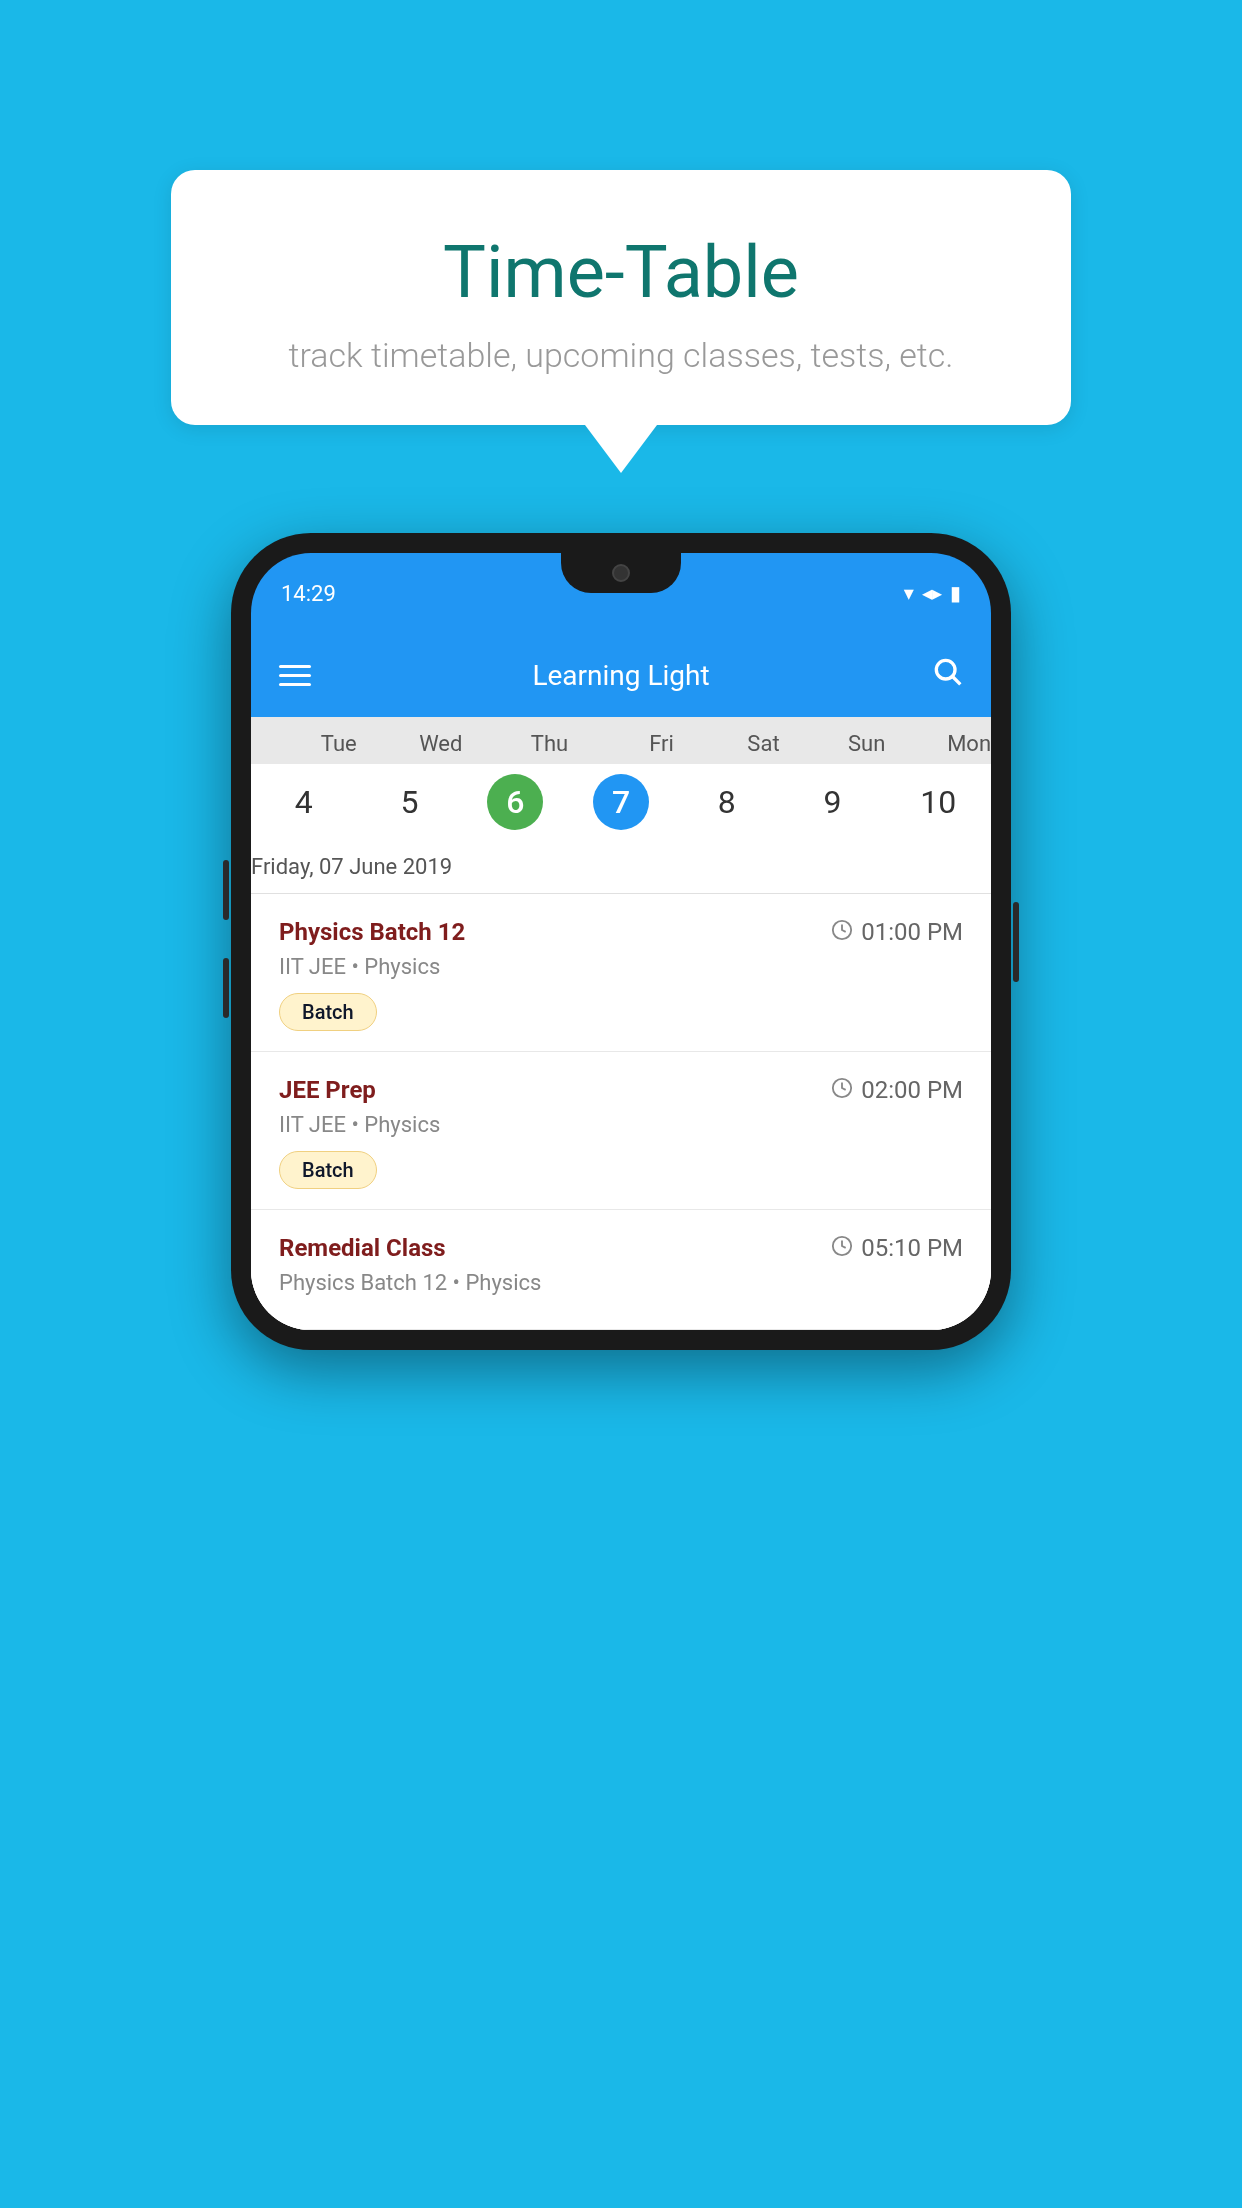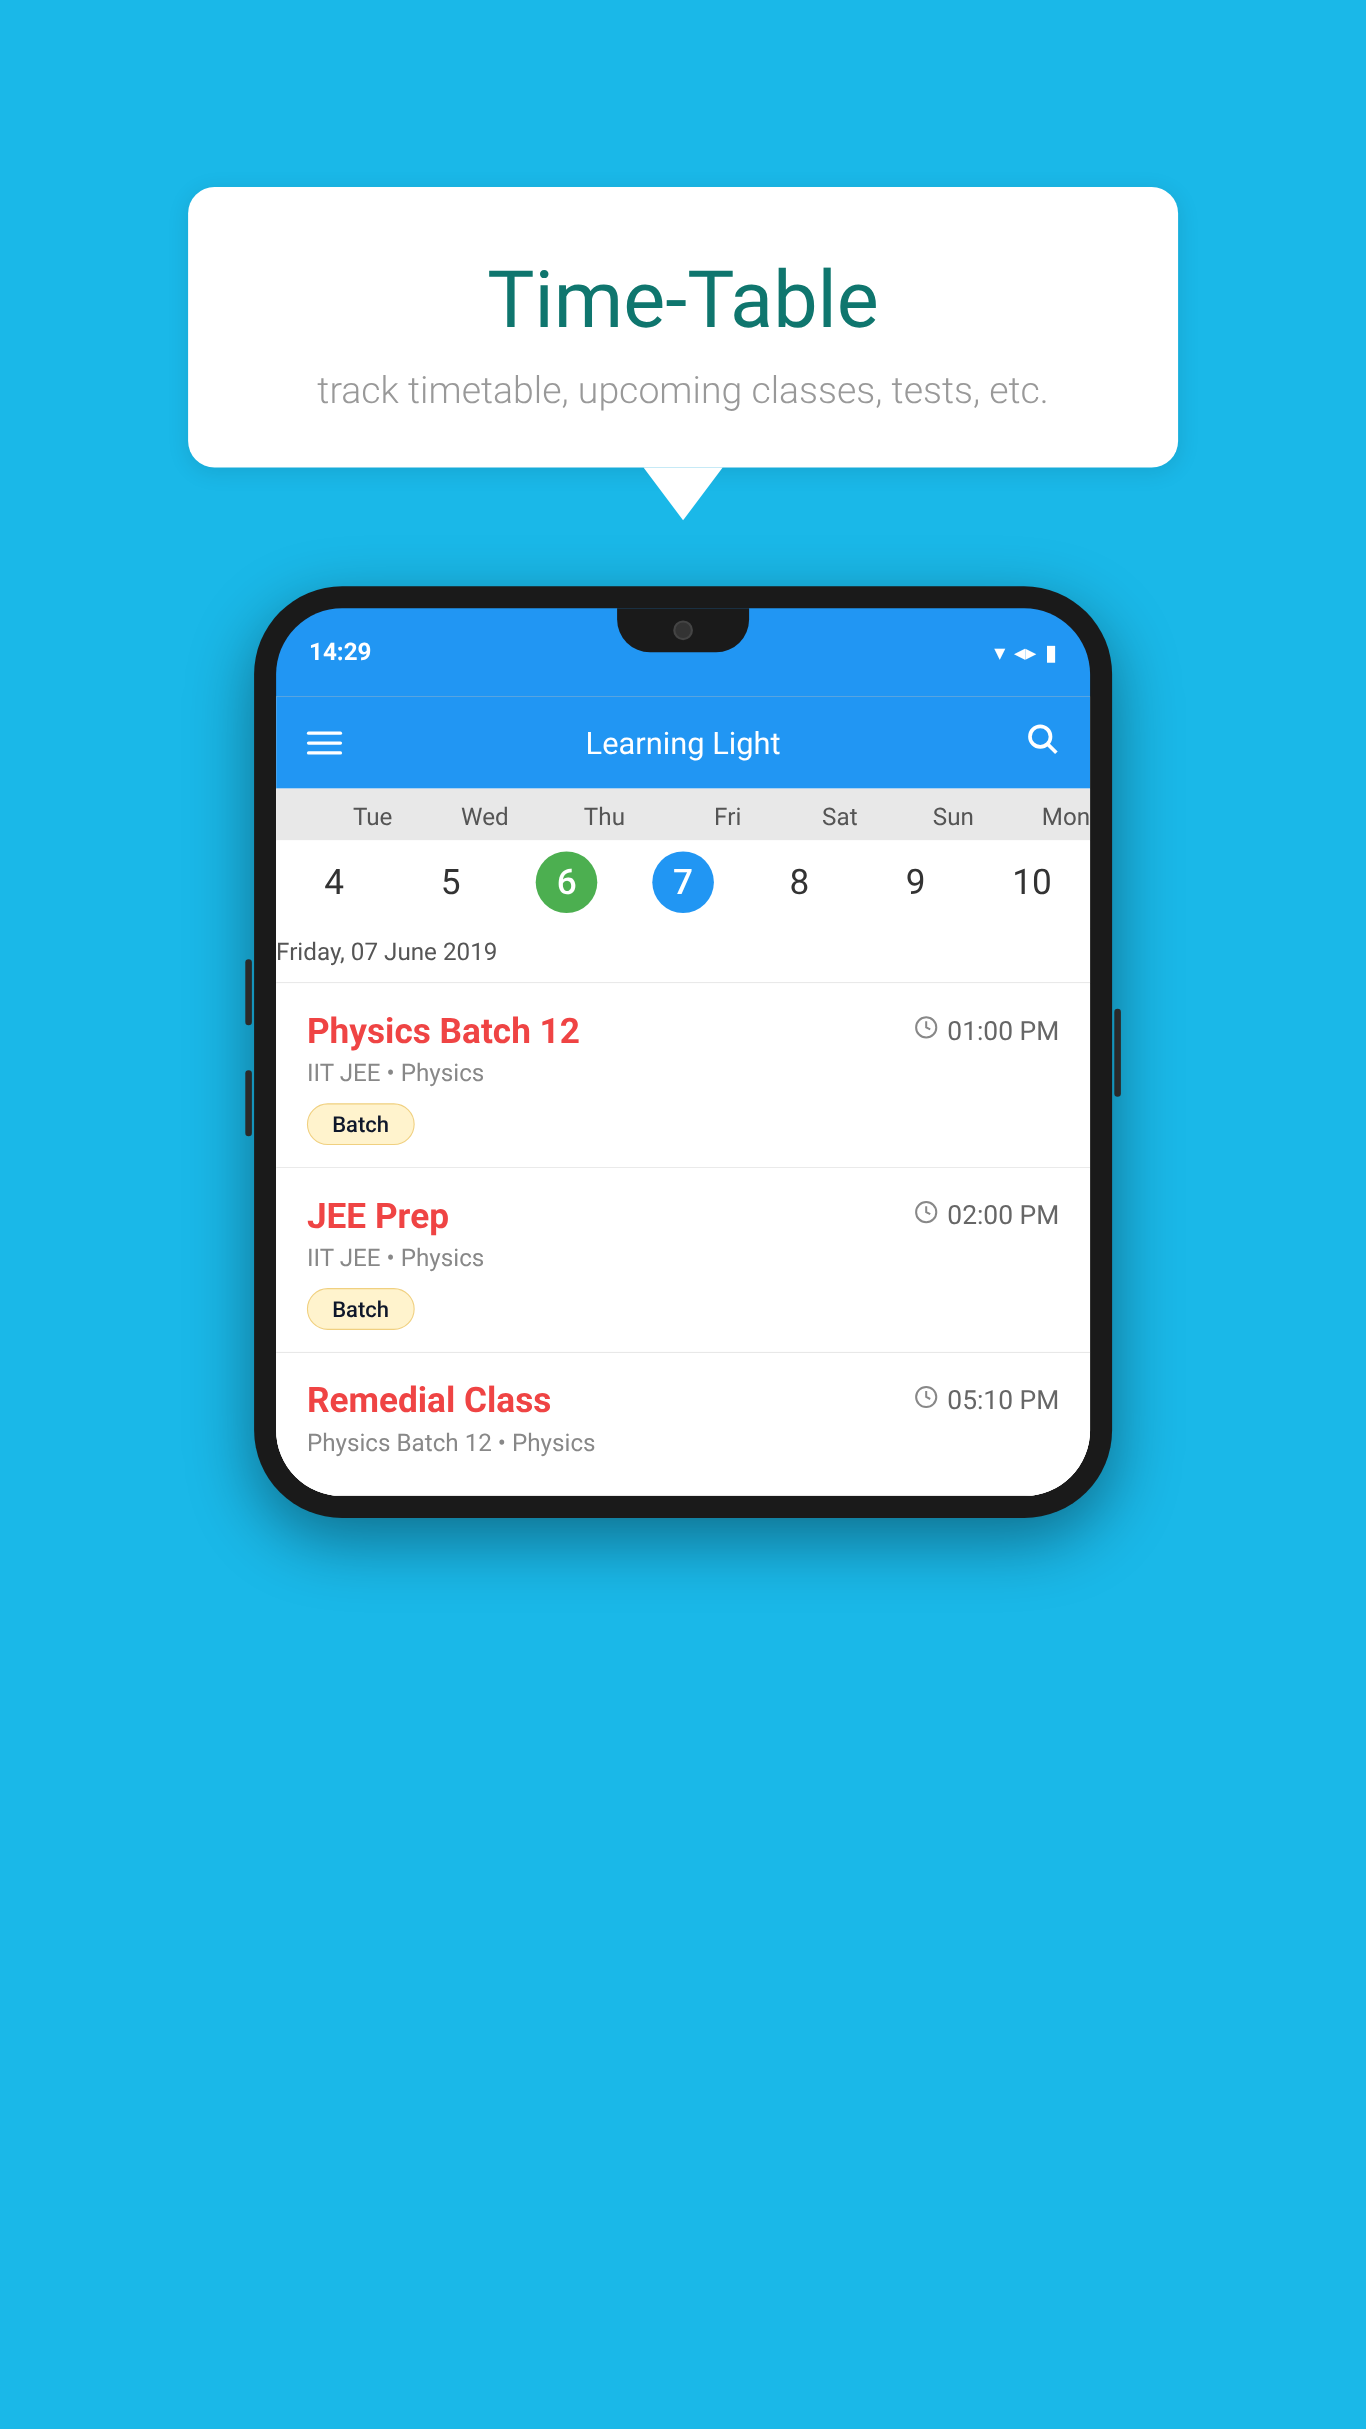"14:29" .status-time { font-weight: 700 -> 400 }
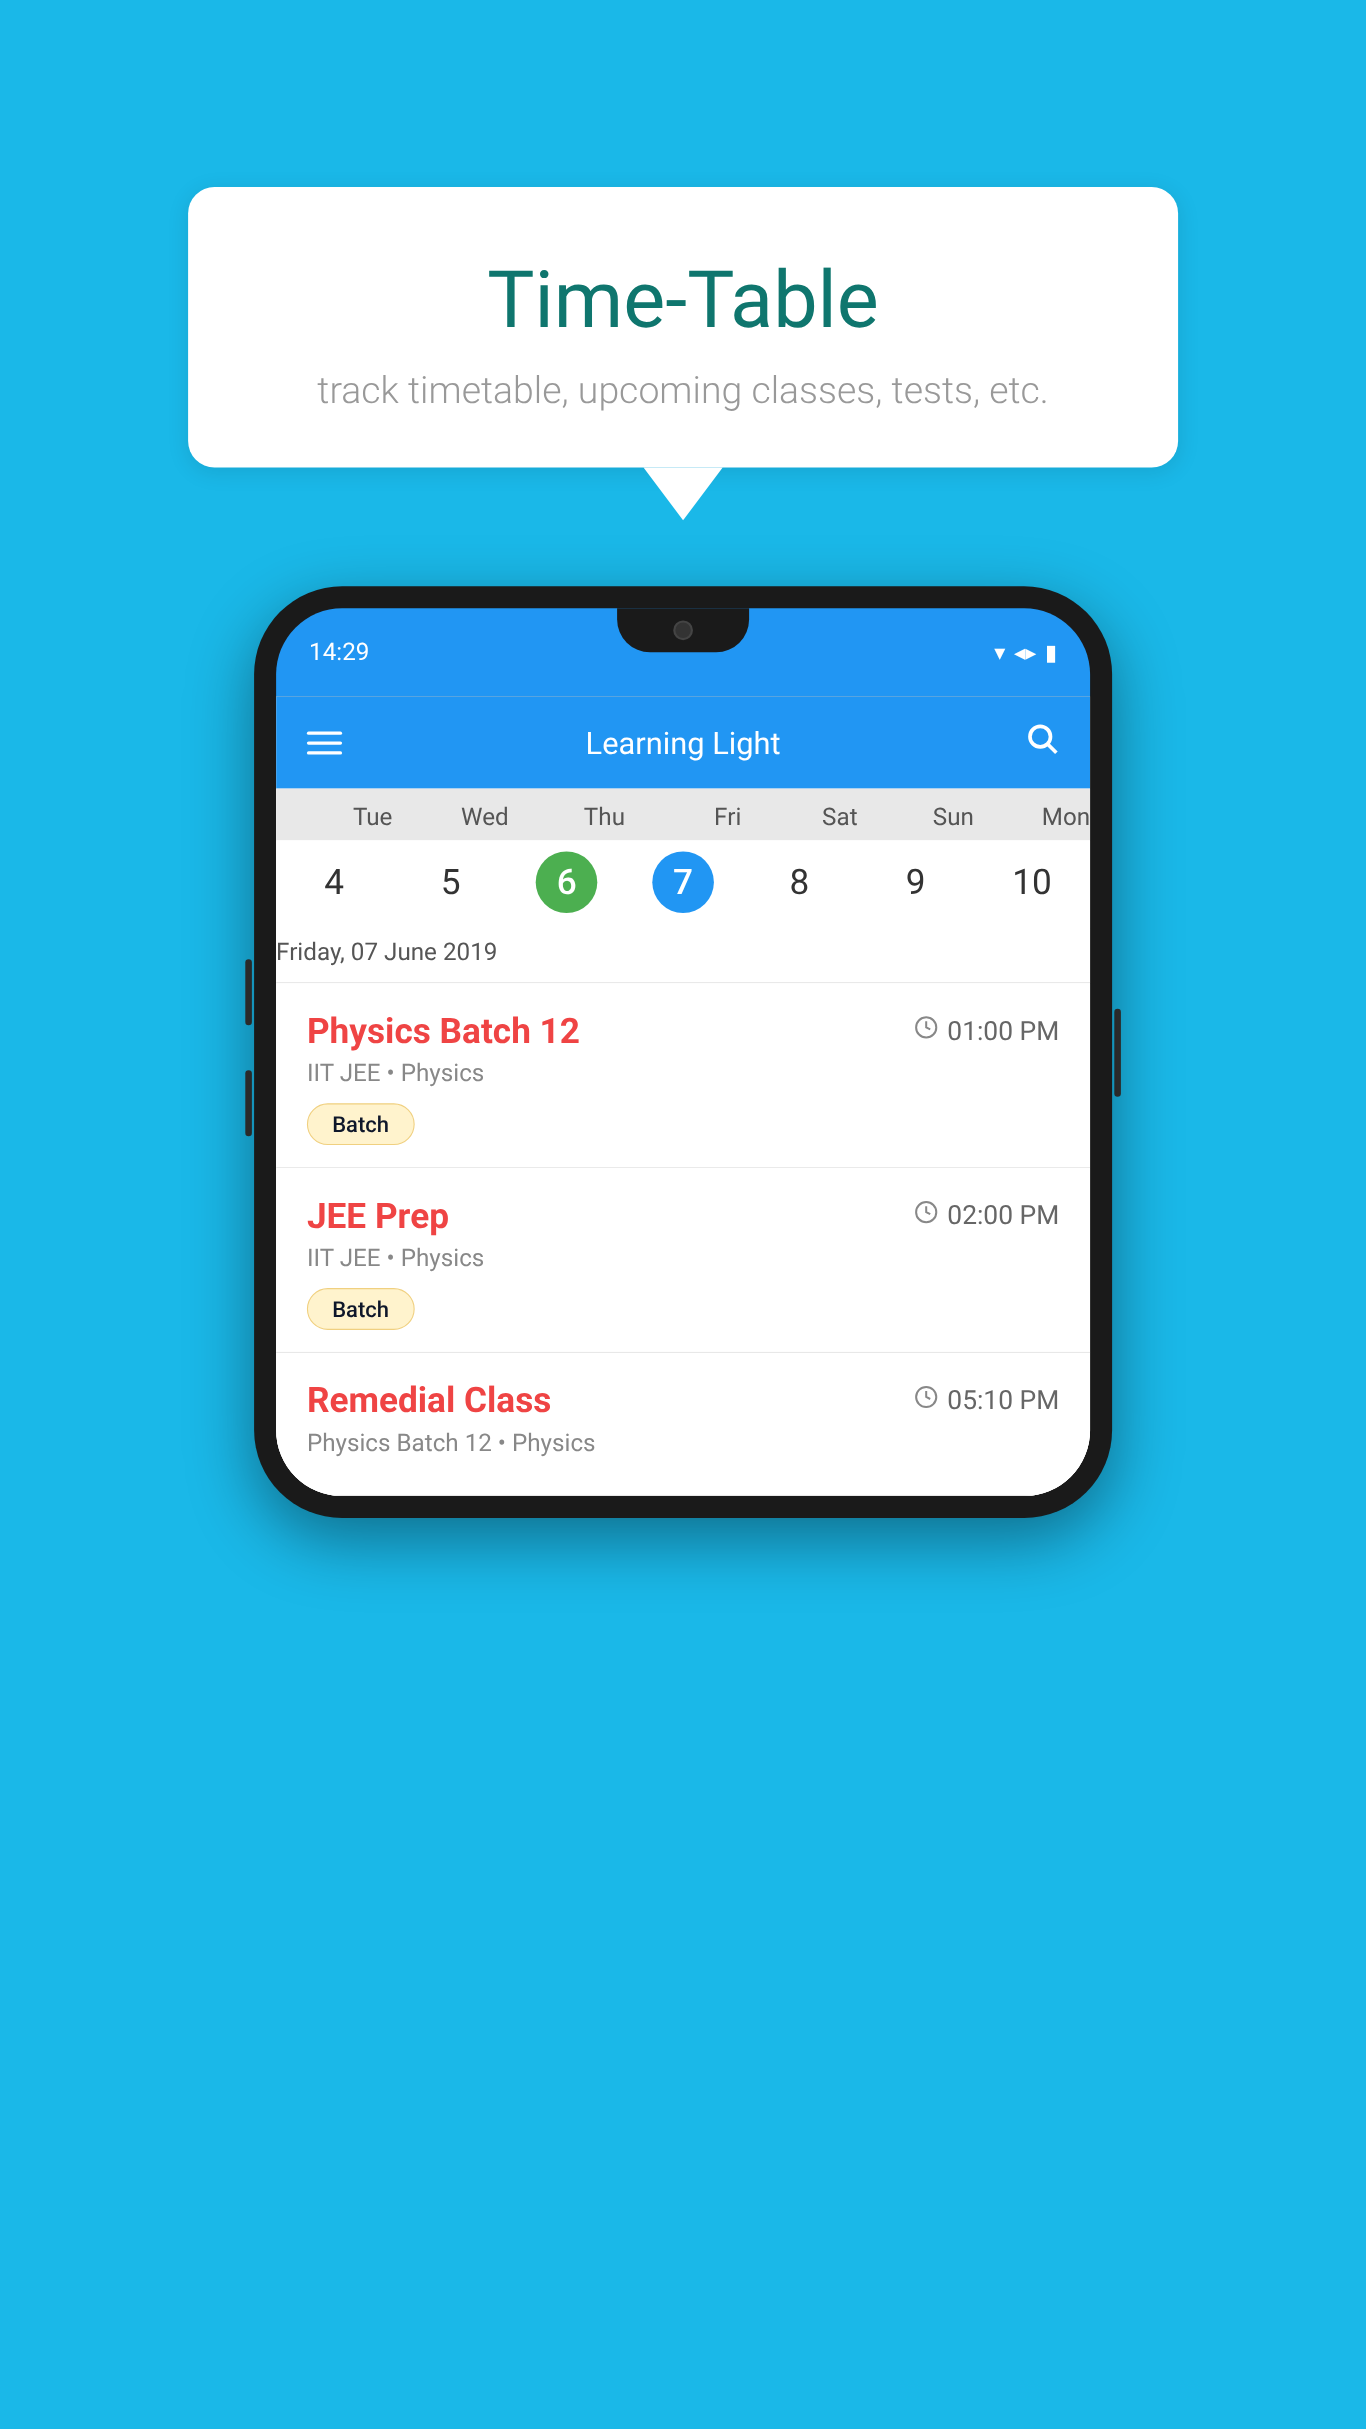"Physics Batch 12" .schedule-item-title { color: #ef4444 -> #7f1d1d; font-size: 32px -> 24px }
